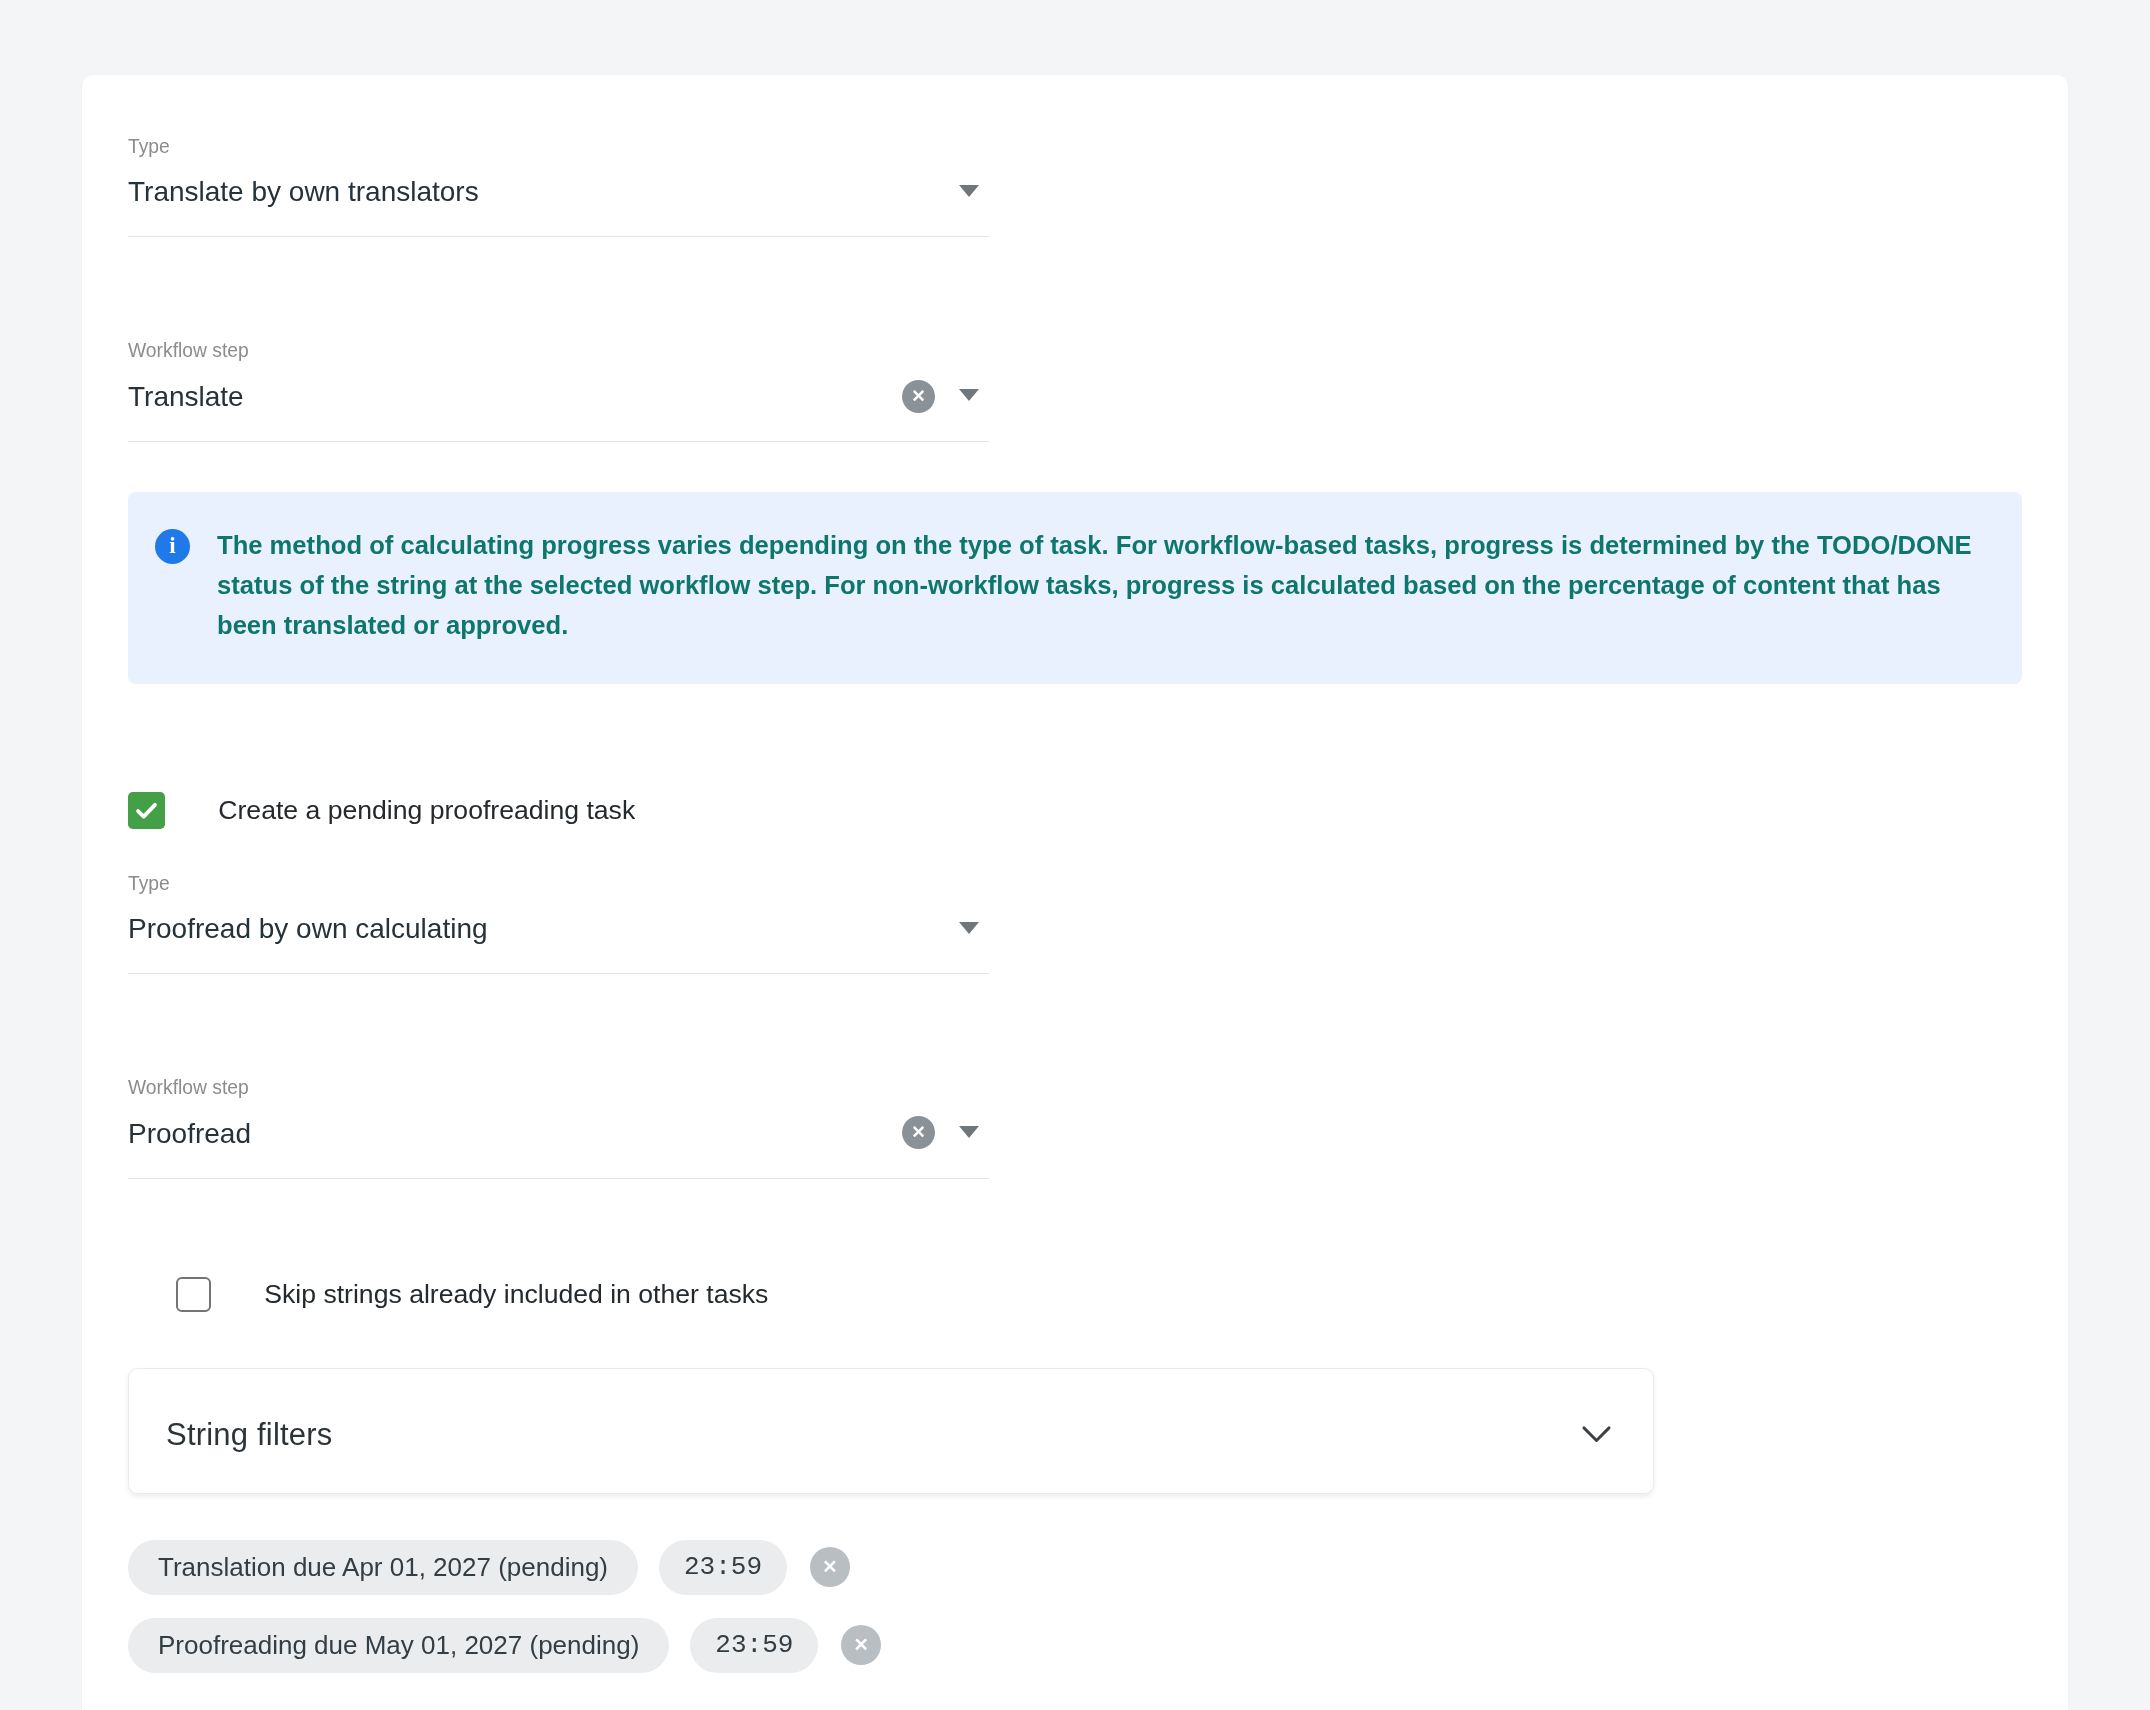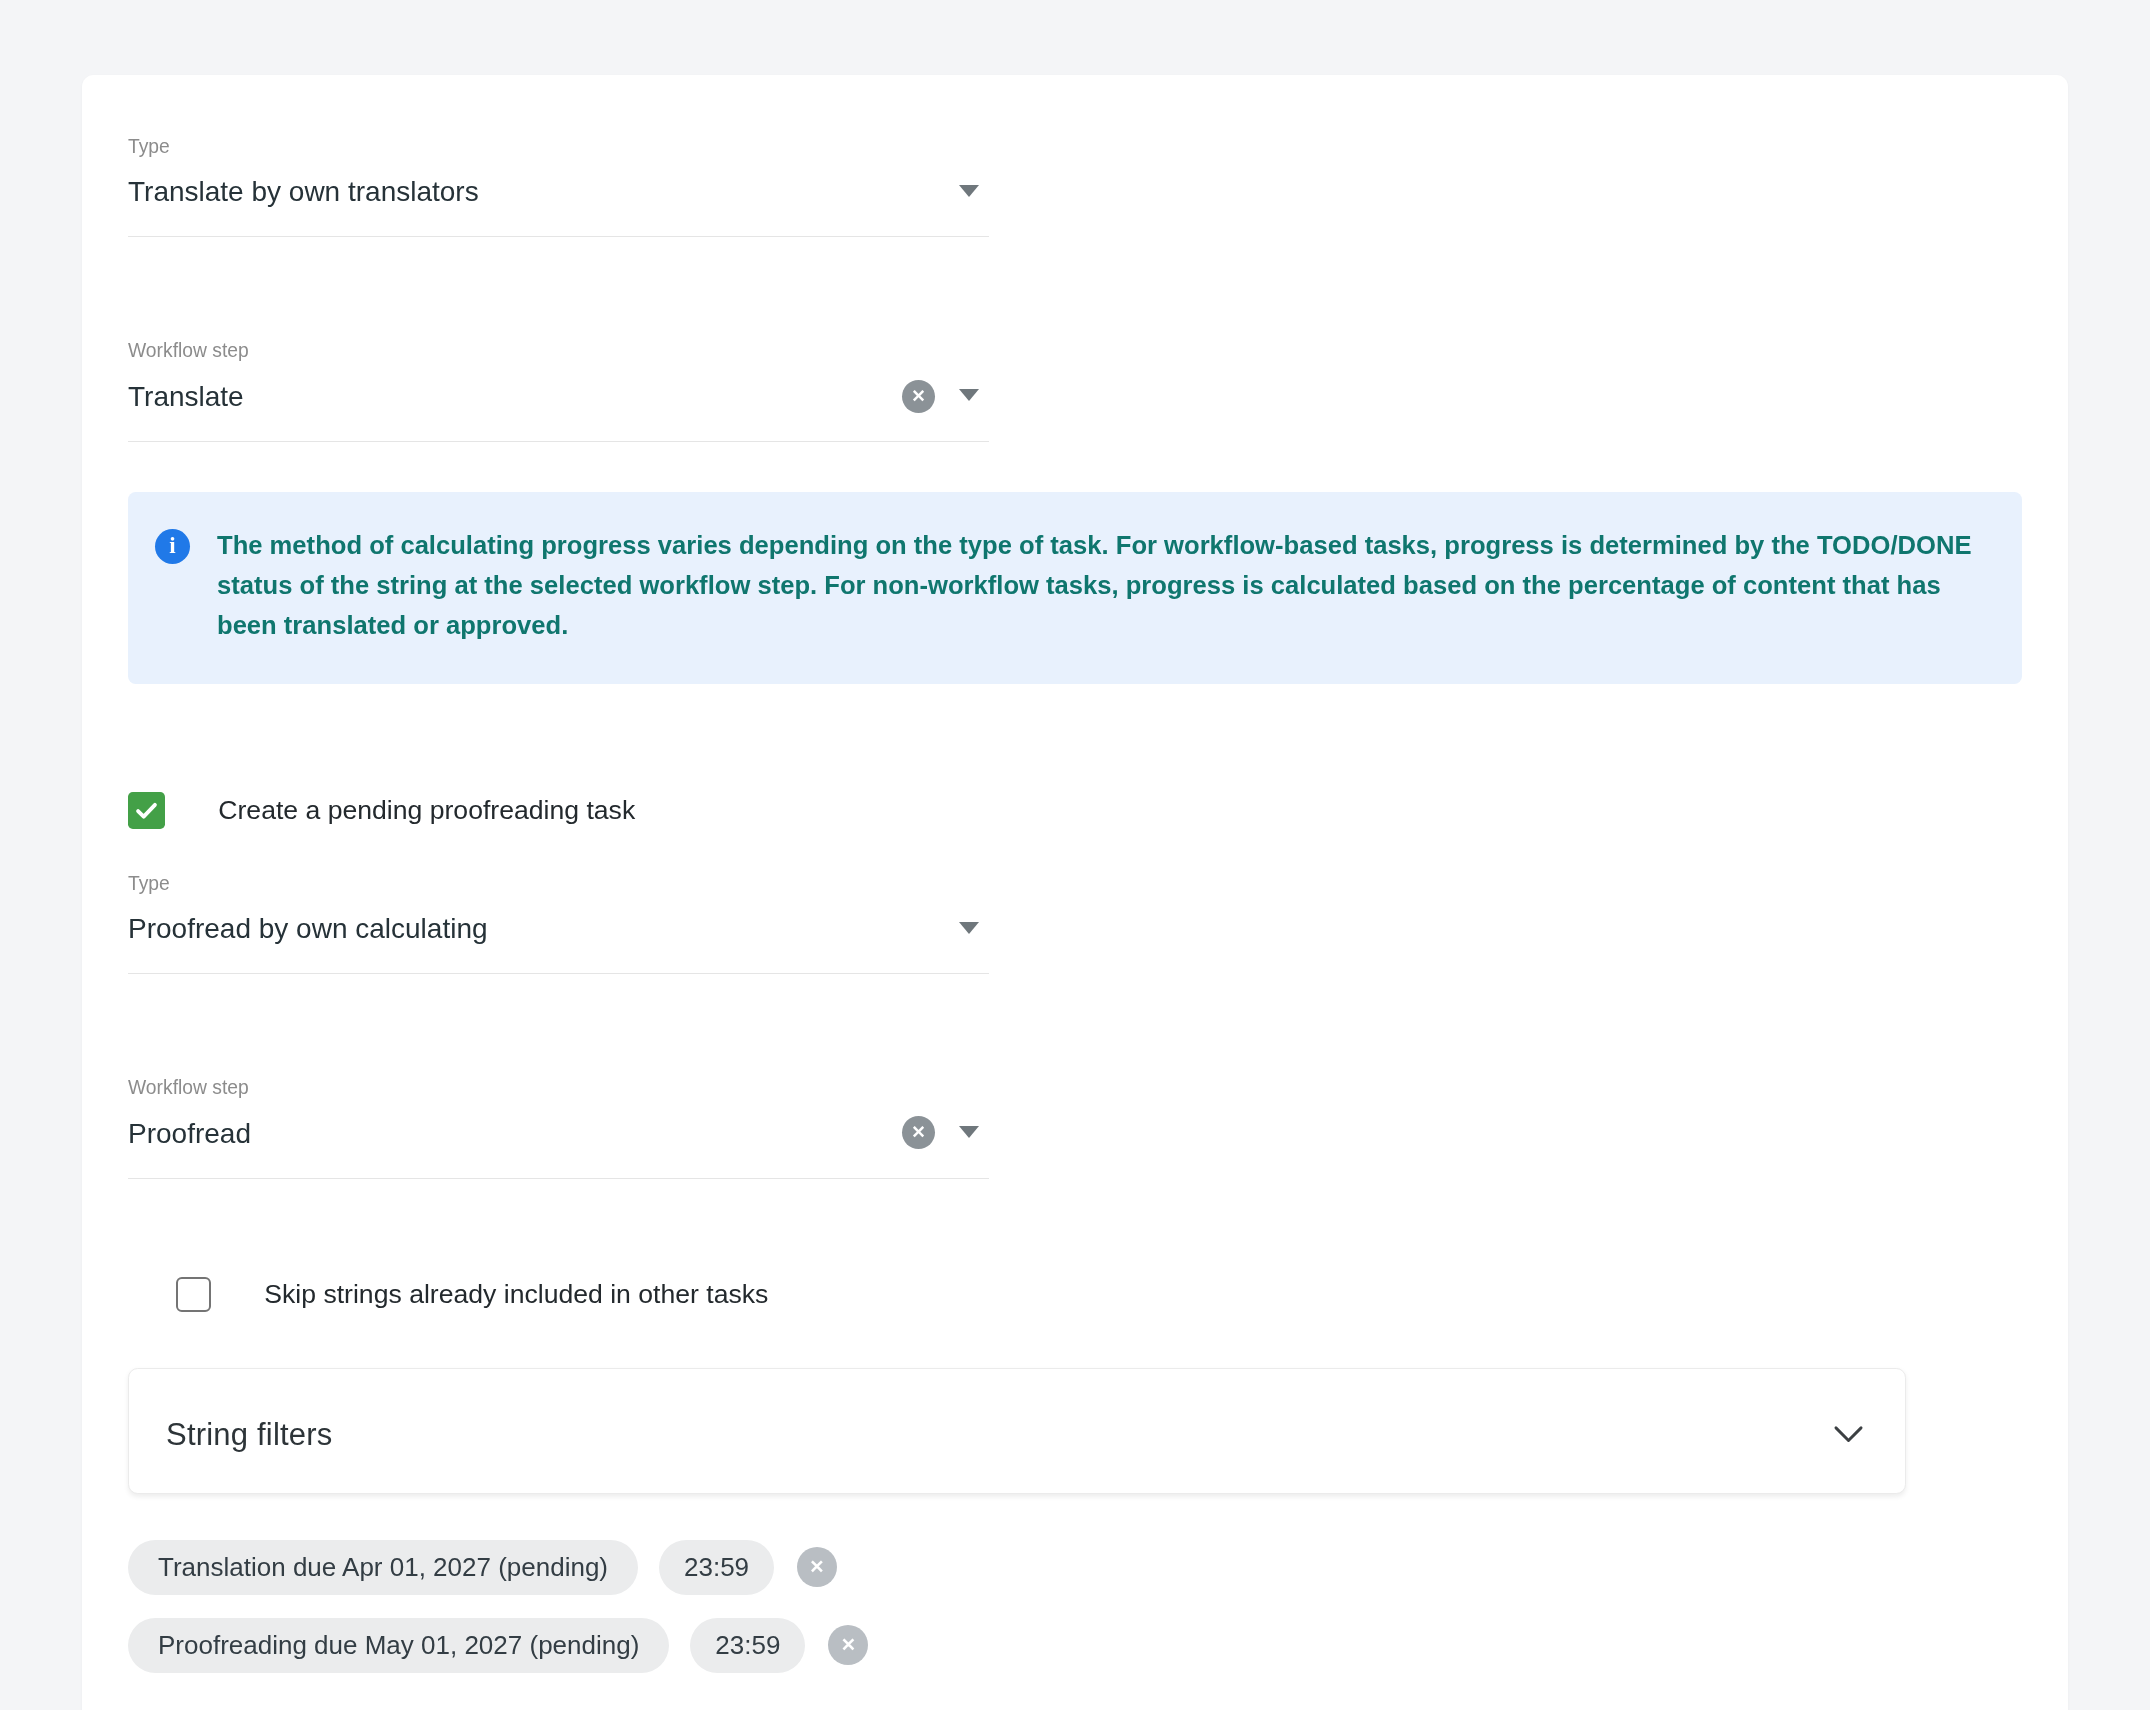"String filters" .filters-panel { width: 1778px -> 1526px }
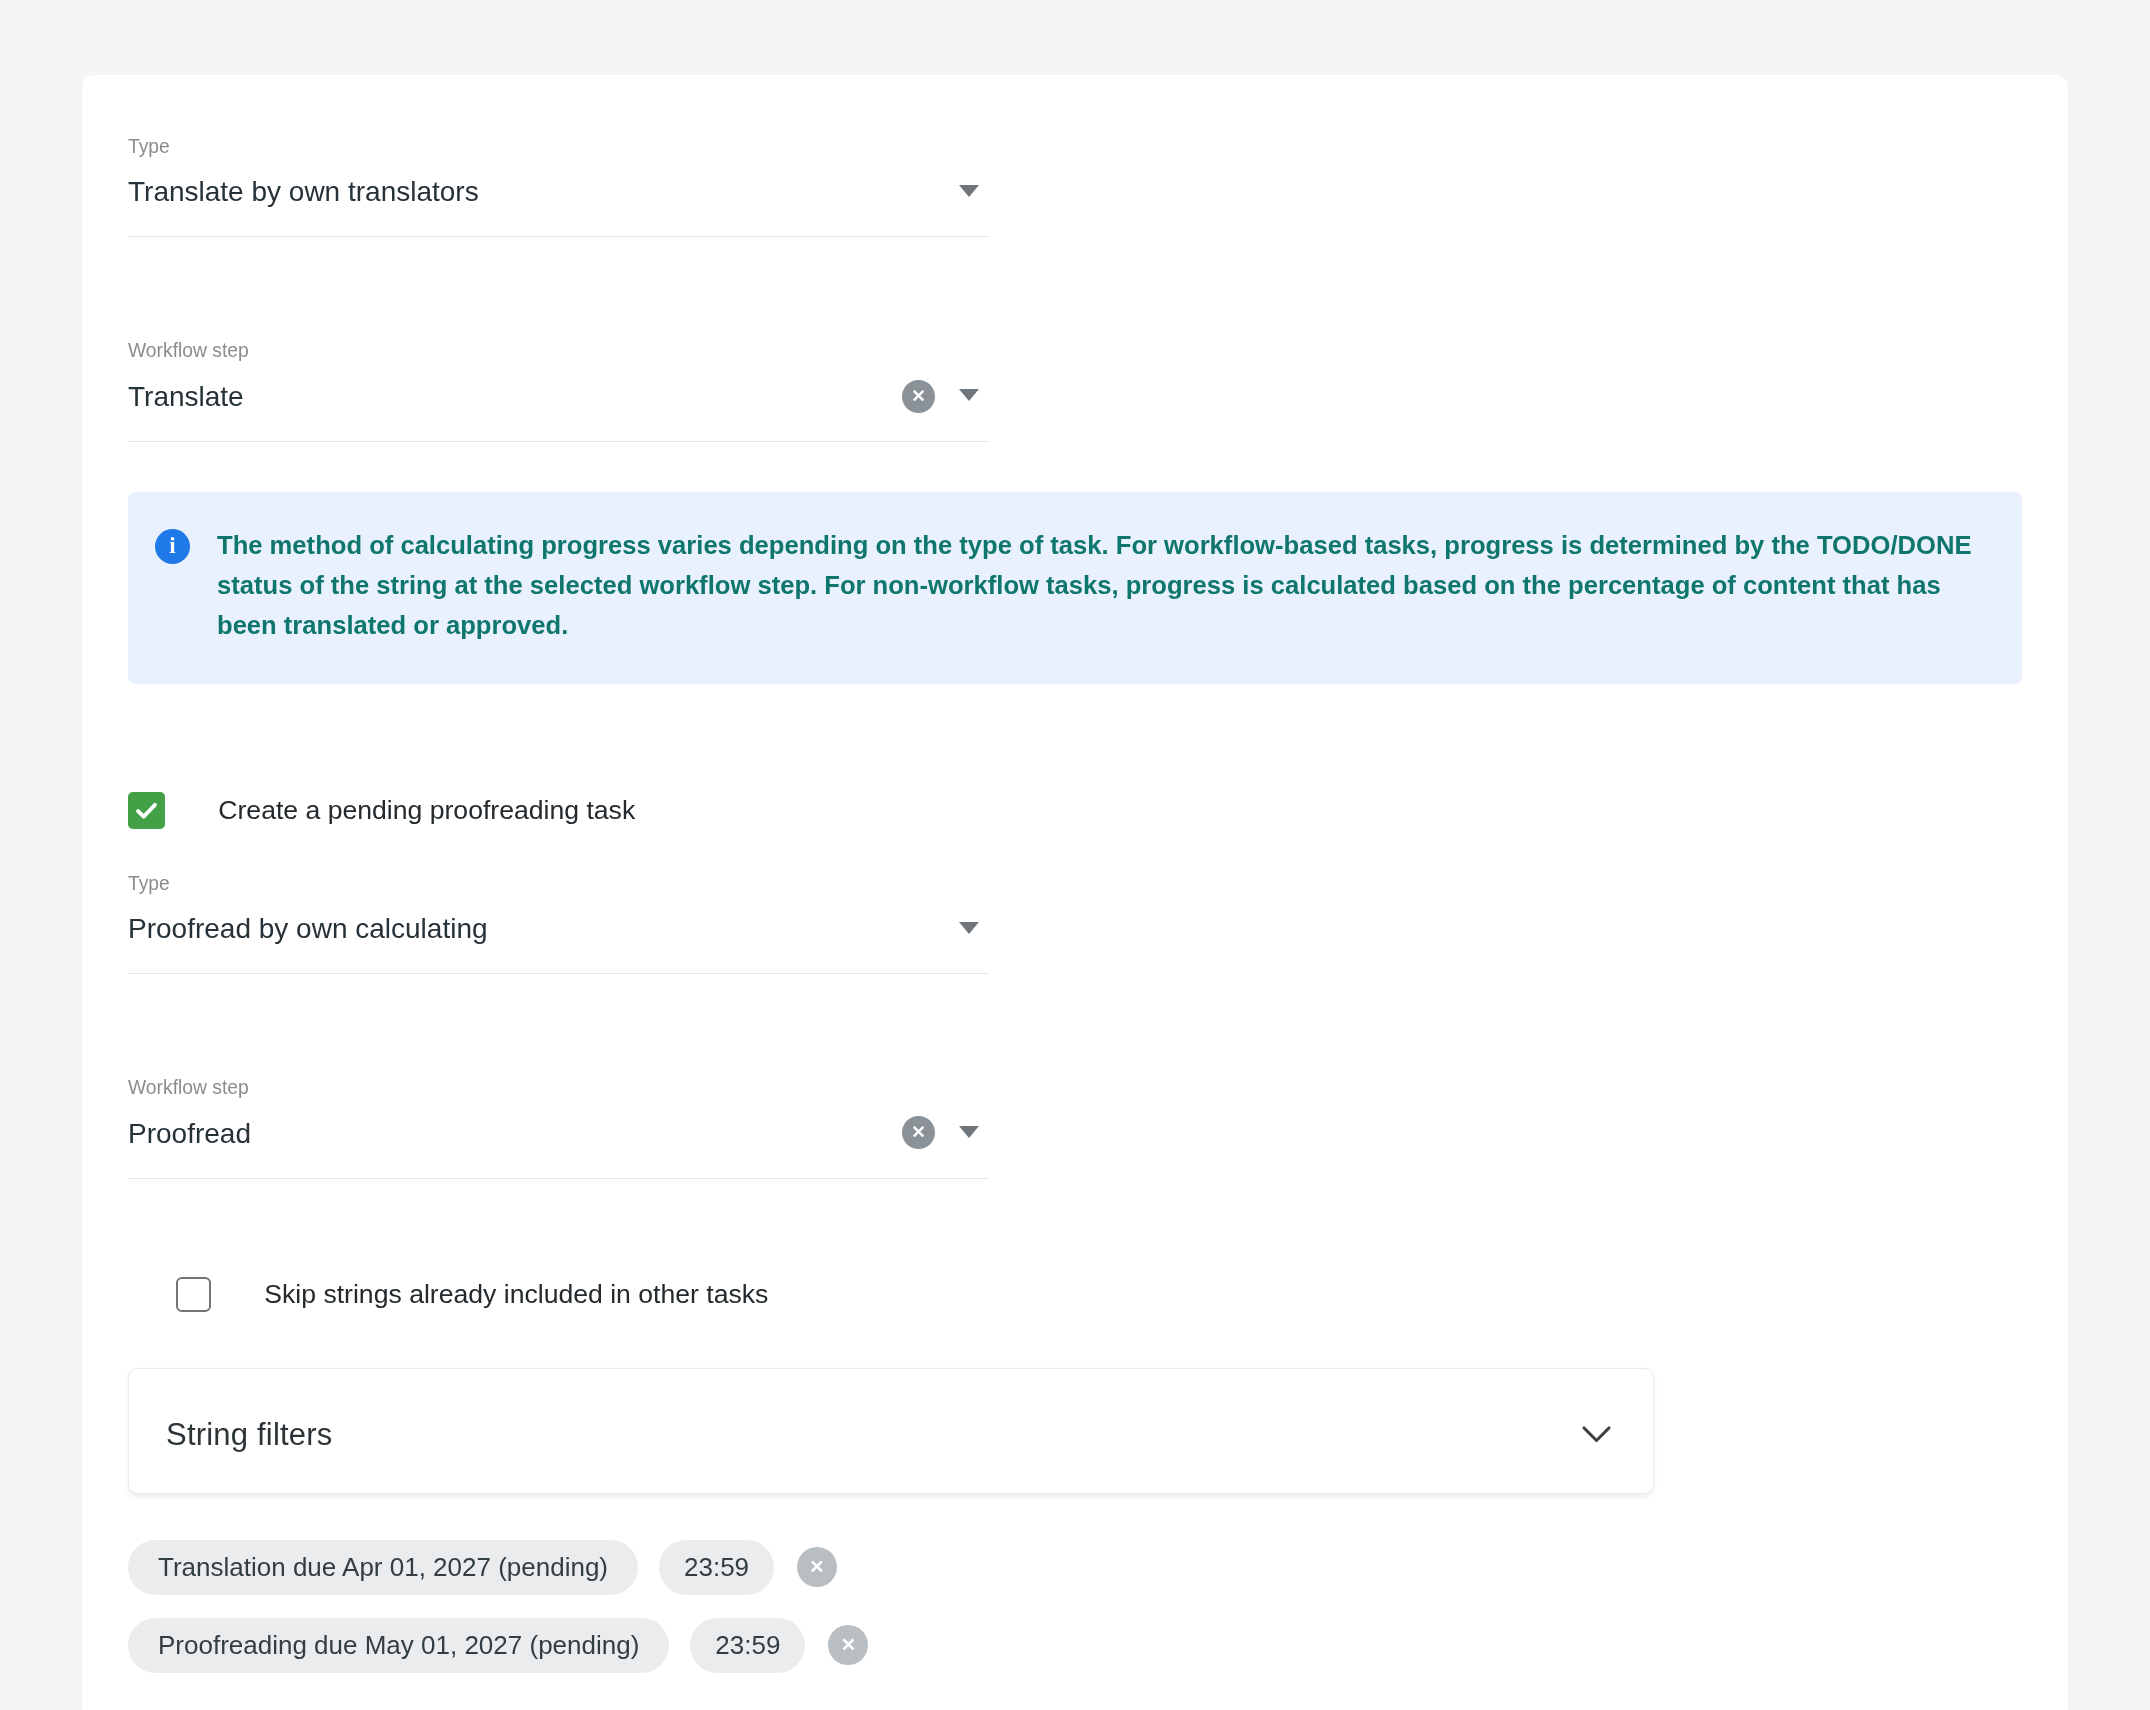"23:59" .chip.time { font-family: none -> Liberation Mono, monospace }
